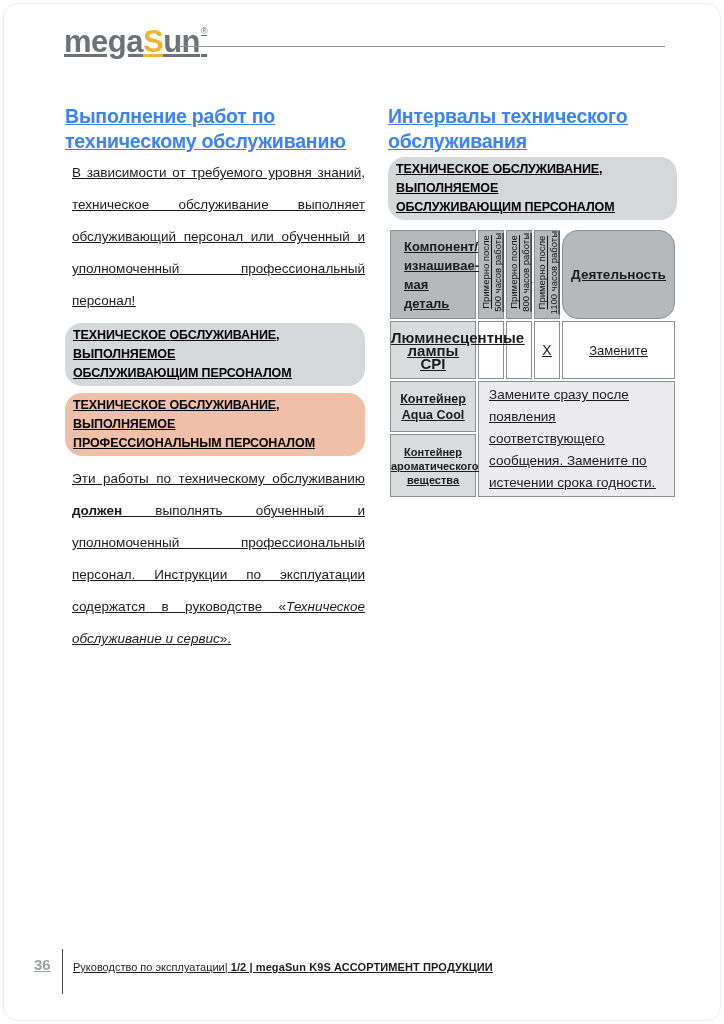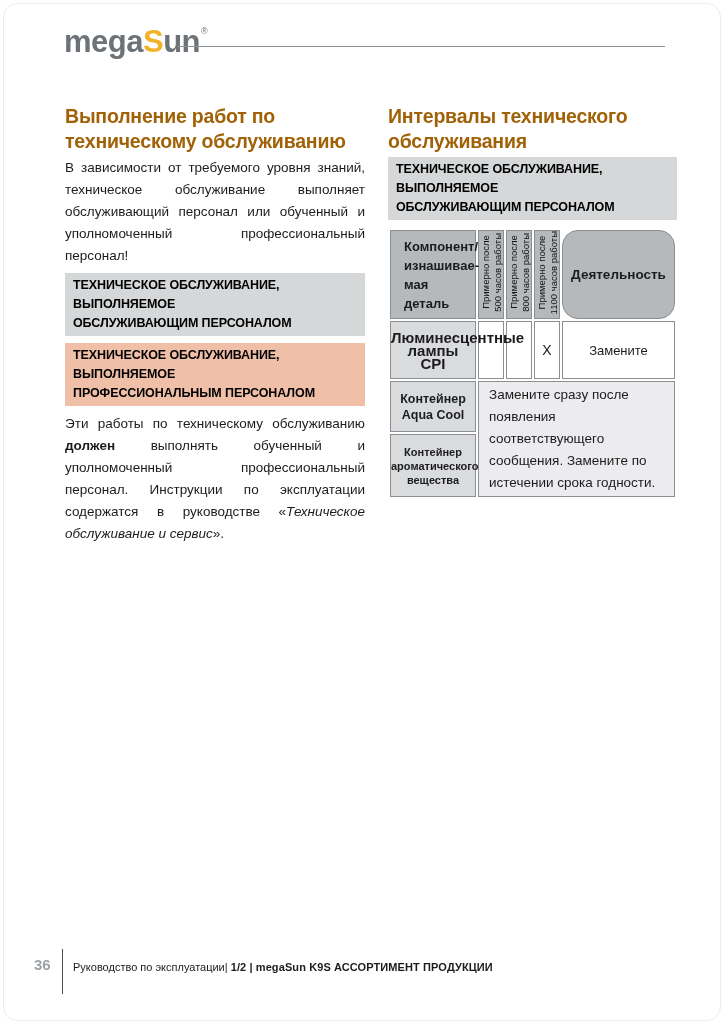"megaSun®" * { text-decoration: none -> underline }
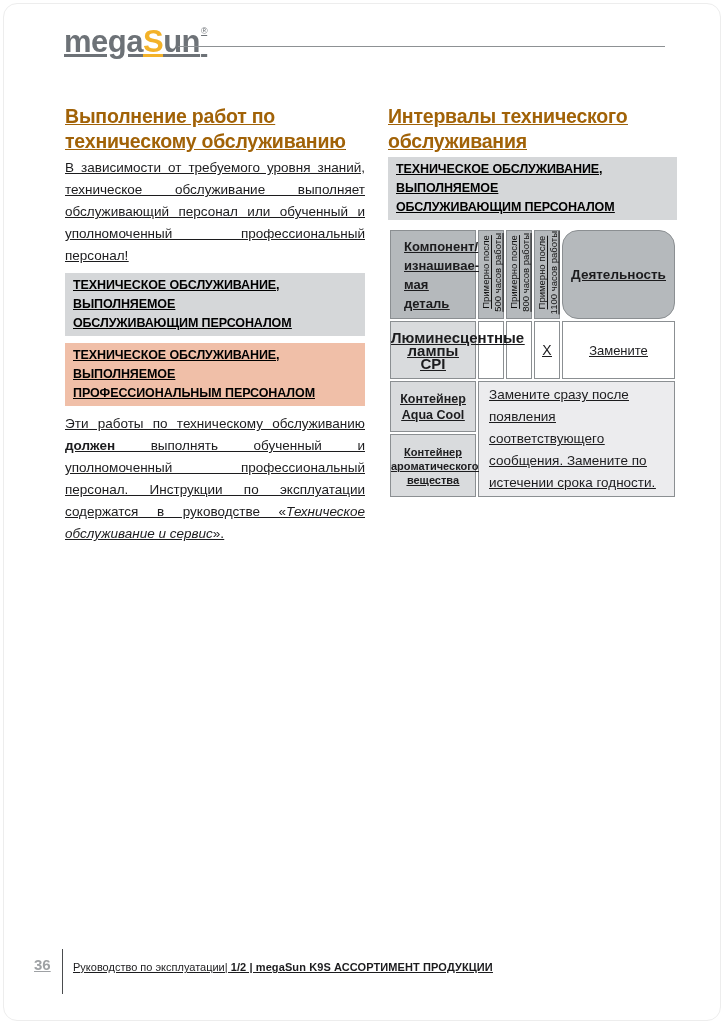"Выполнение работ по" h2.red-heading { color: #a16207 -> #3b82f6 }
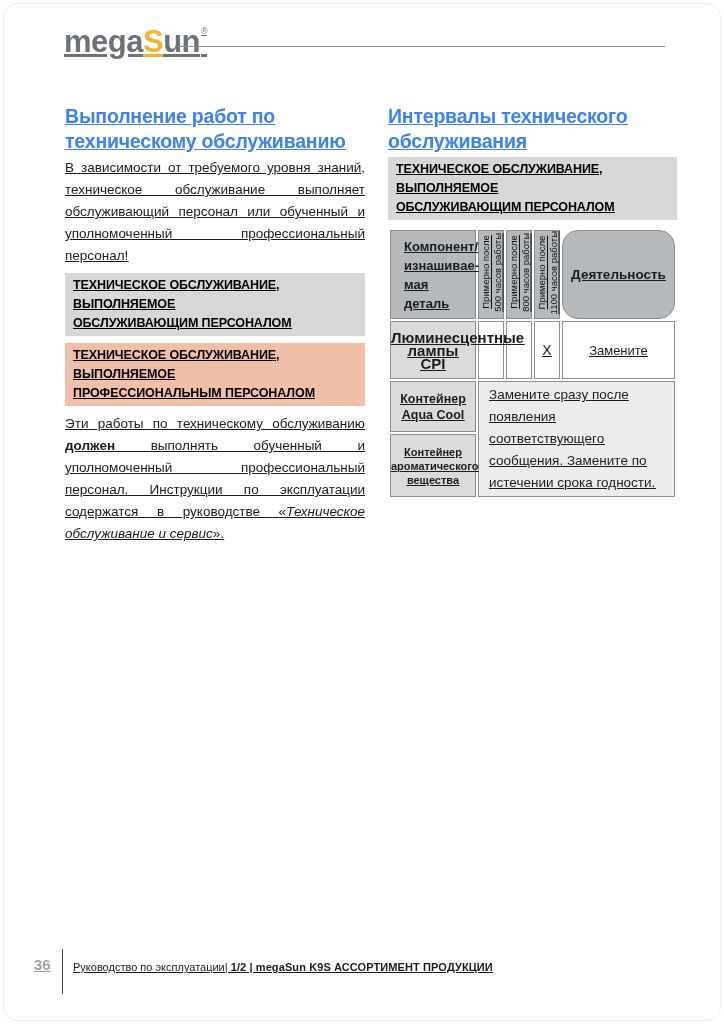"В зависимости от требуемого уровня" .body-para { line-height: 22px -> 32px; margin: 0 0 5px 0 -> 0 0 5px 7px }
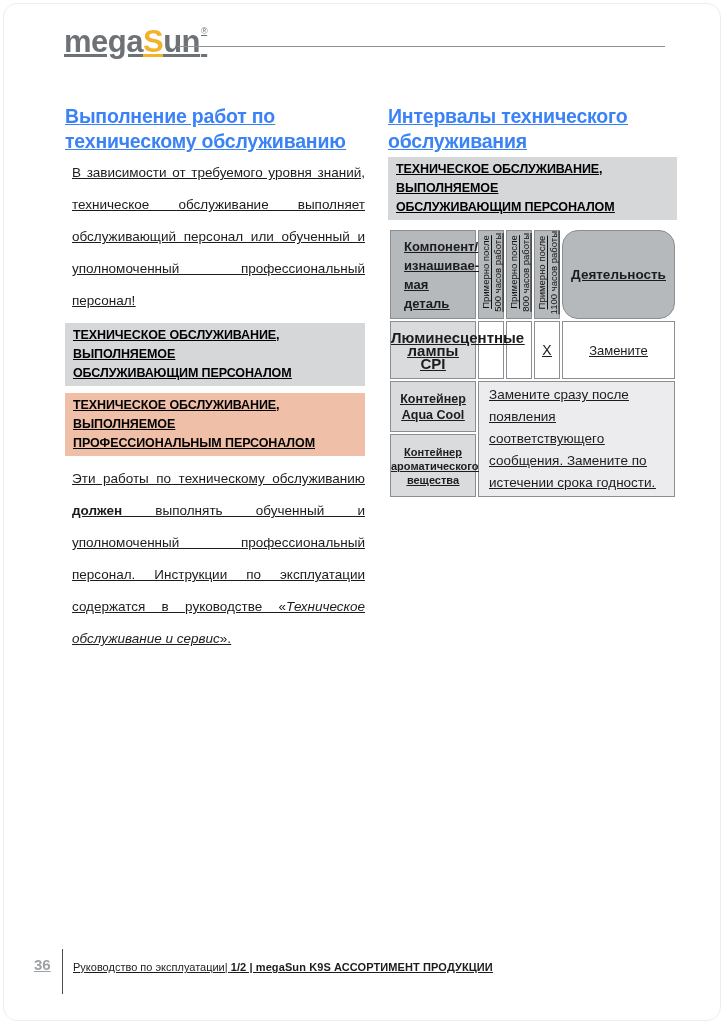"ТЕХНИЧЕСКОЕ ОБСЛУЖИВАНИЕ, ВЫПОЛНЯЕМОЕ" .banner { border-radius: none -> 17px }
